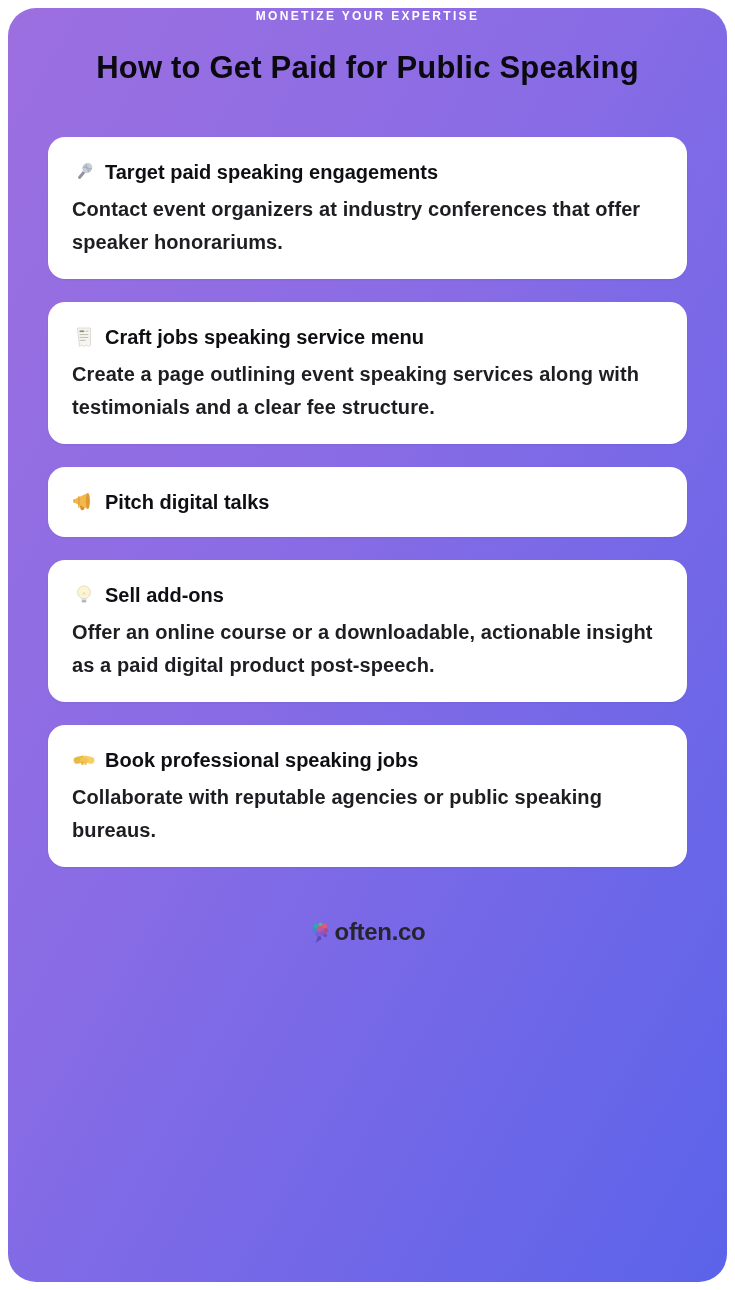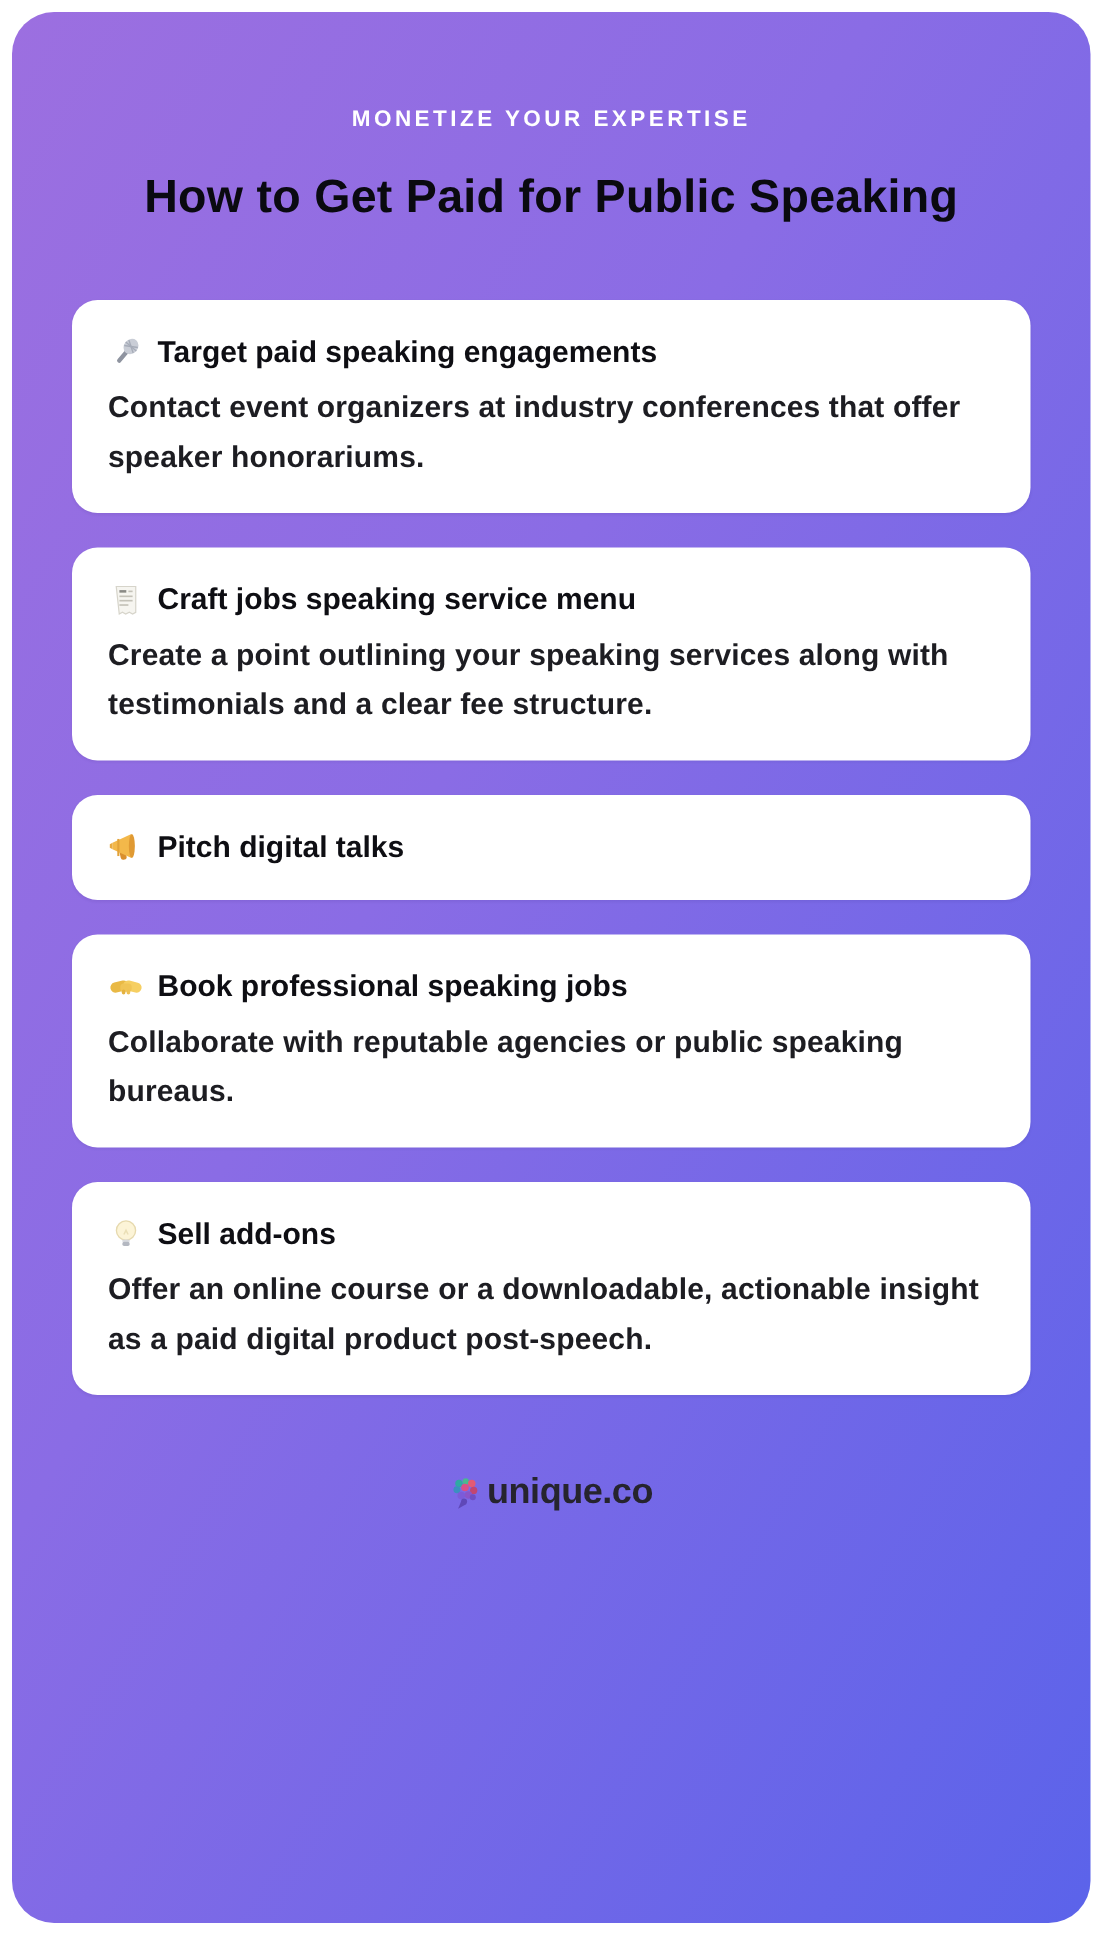"MONETIZE YOUR EXPERTISE" .eyebrow { font-size: 15px -> 12px; margin-top: 63px -> none }
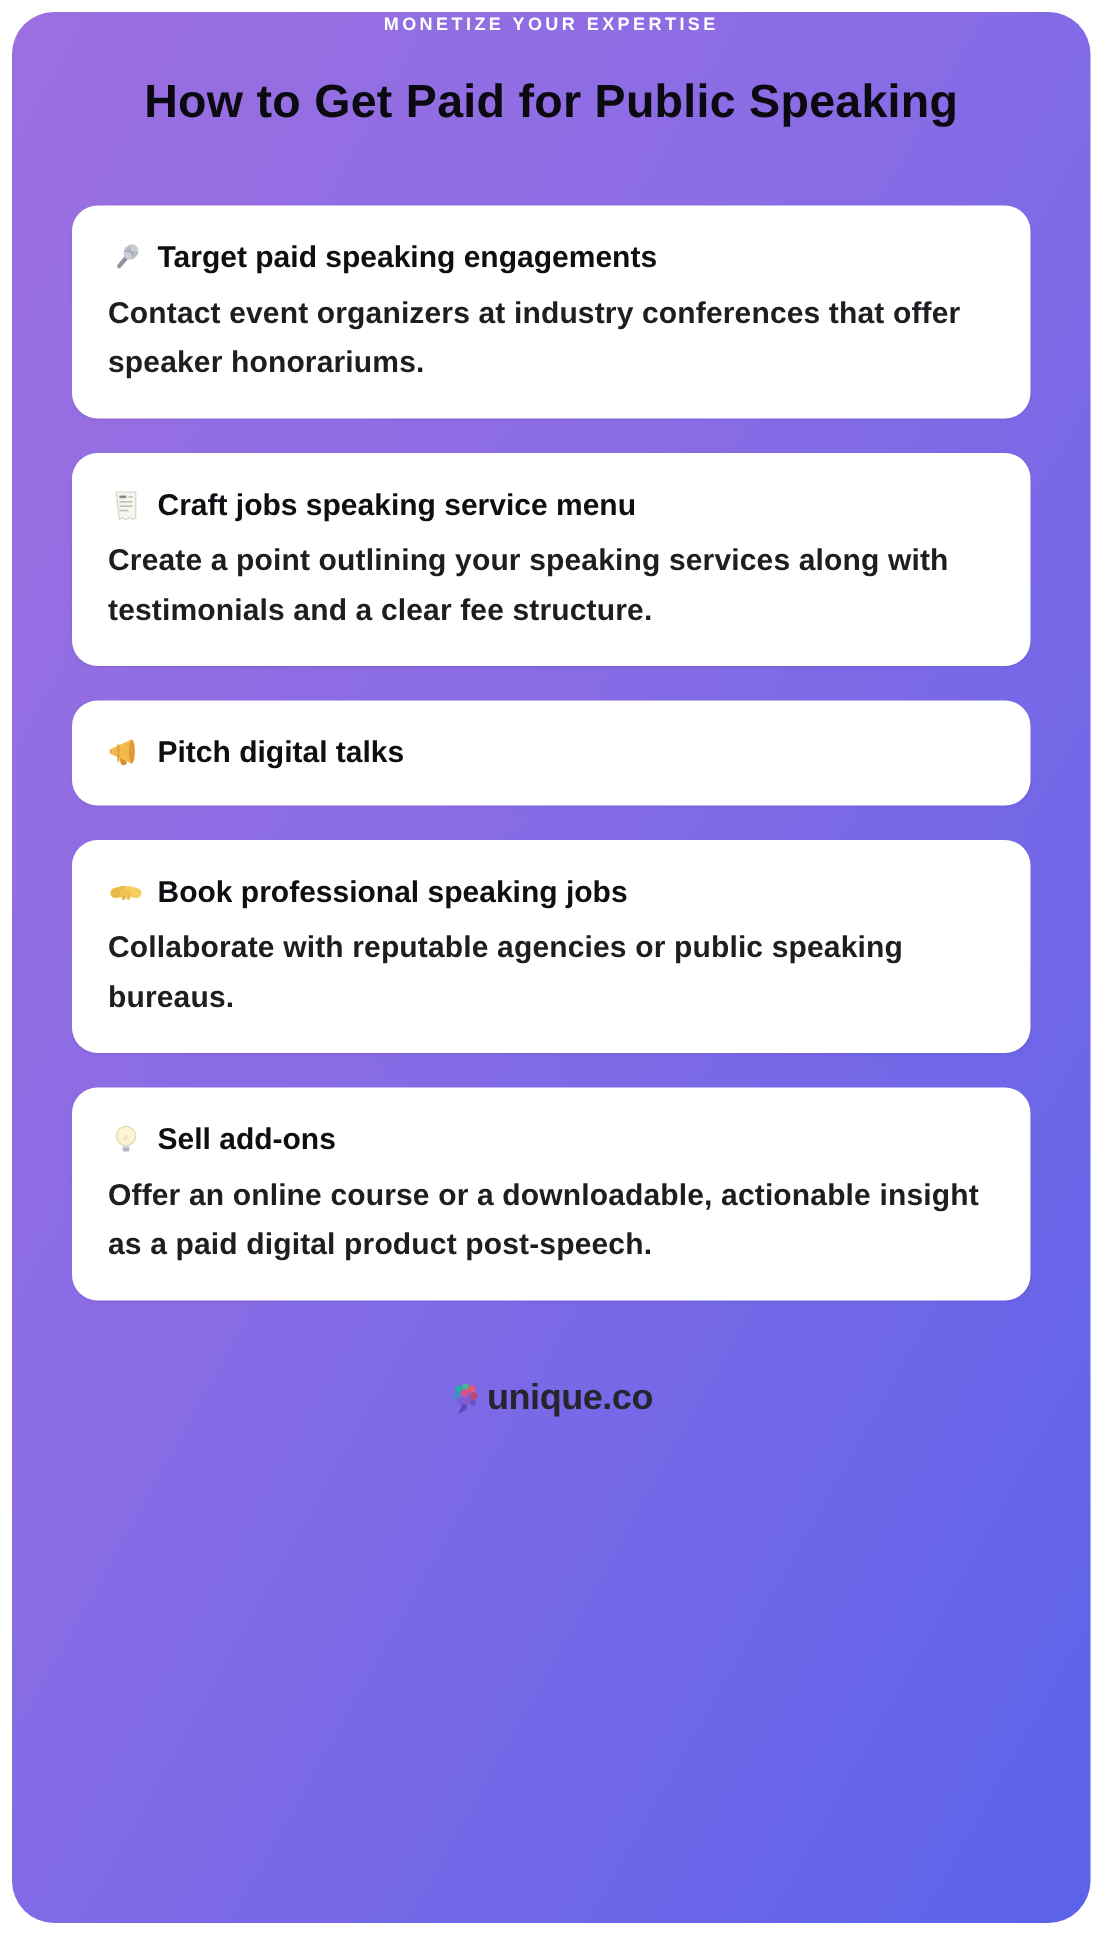"Create a point outlining your" p.card-body { text: point outlining your -> page outlining event }
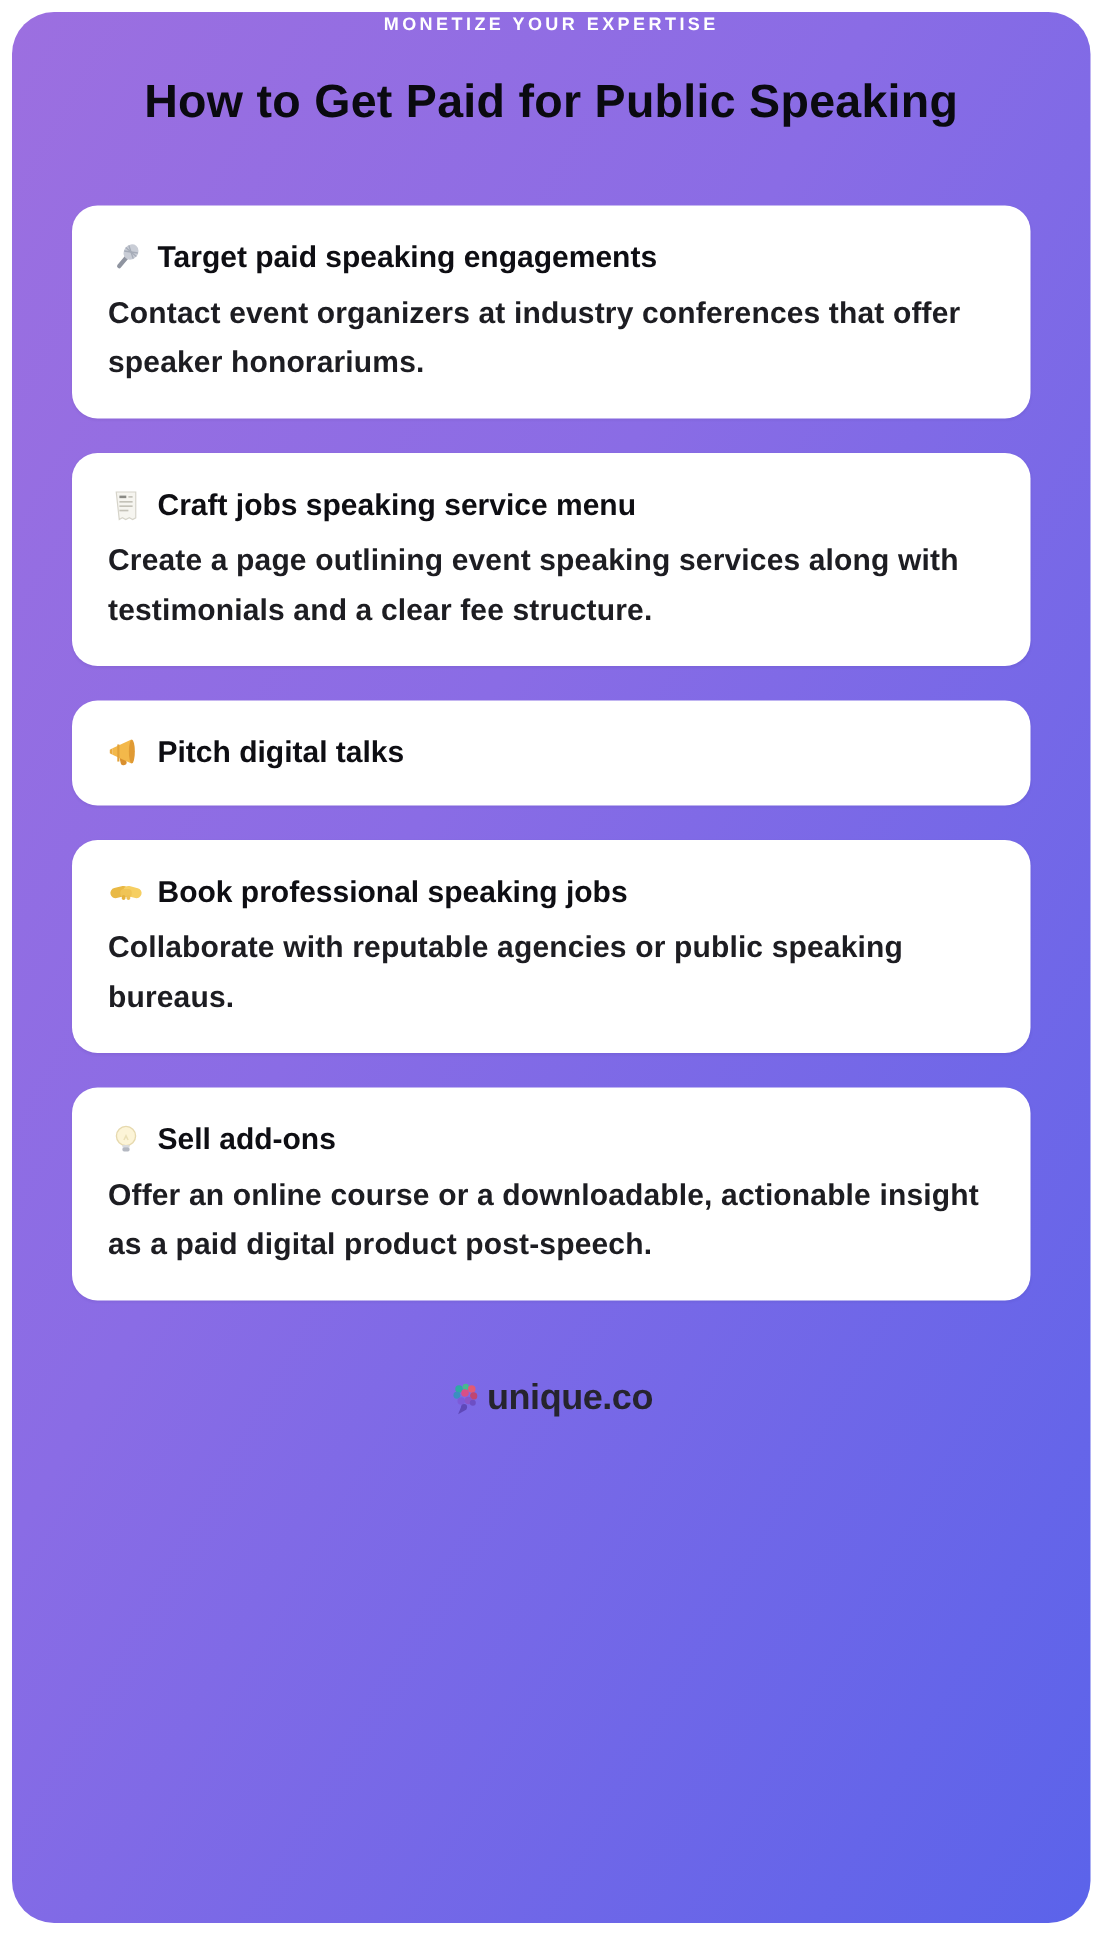"Book professional speaking jobs" div.card { order: before "Sell add-ons" -> after "Sell add-ons" }
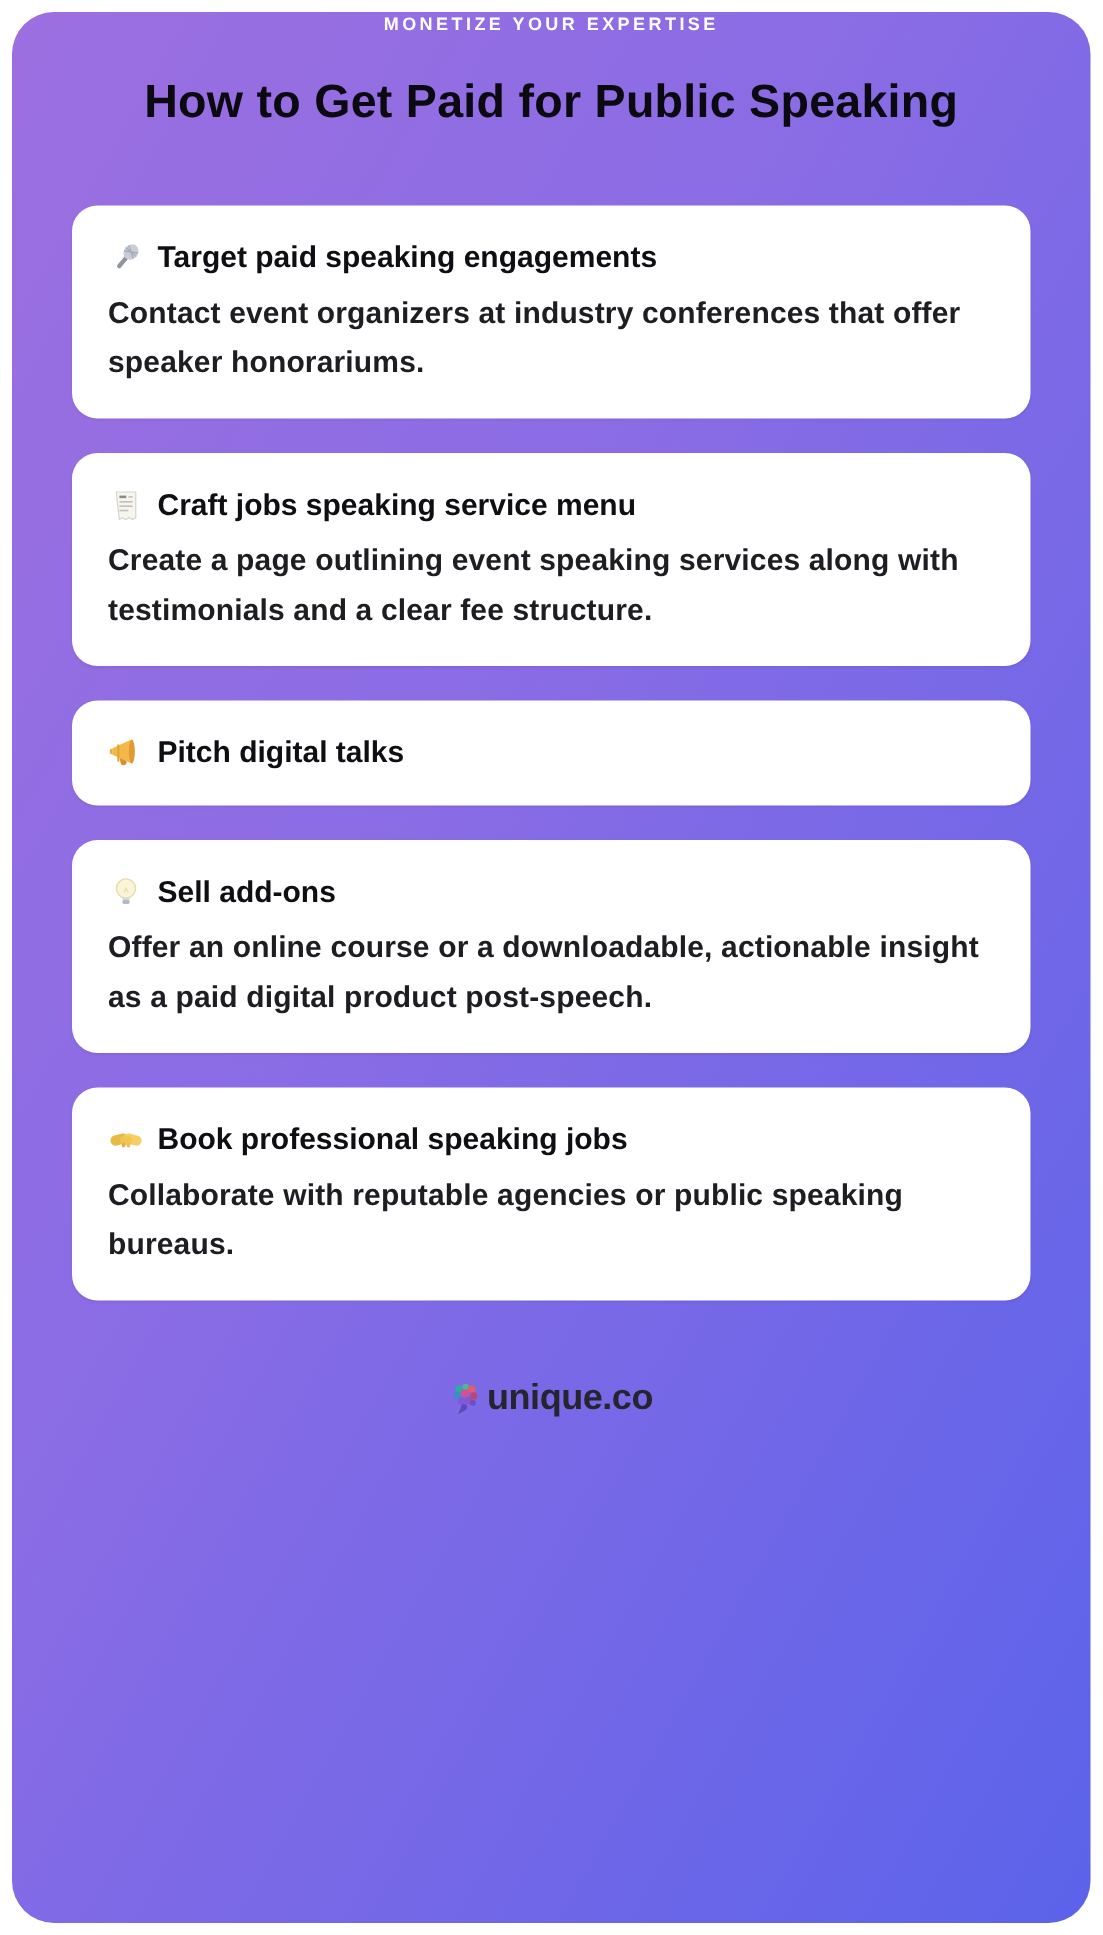"unique.co" span.logo-text { text: unique.co -> often.co }
